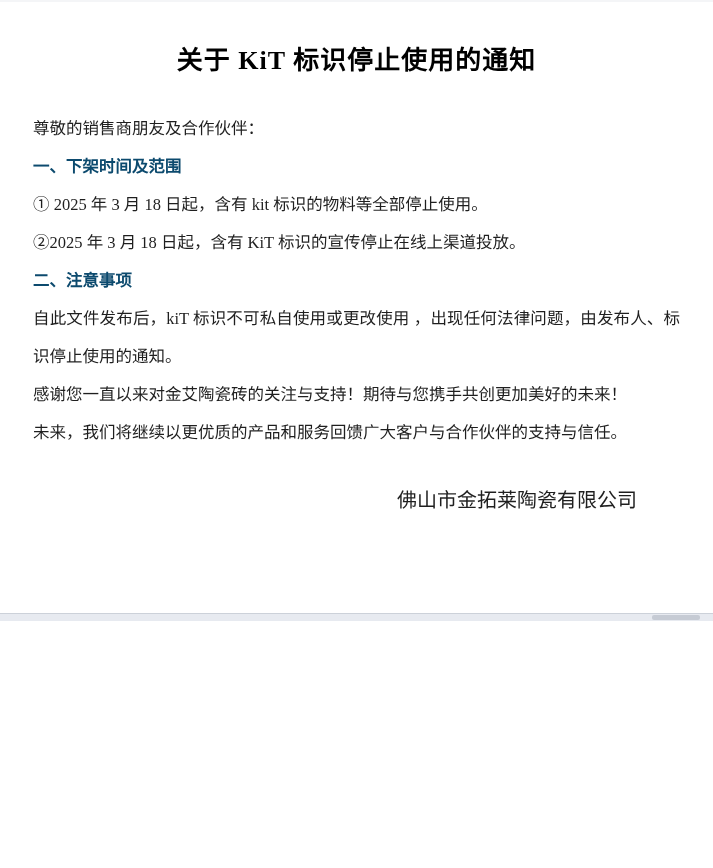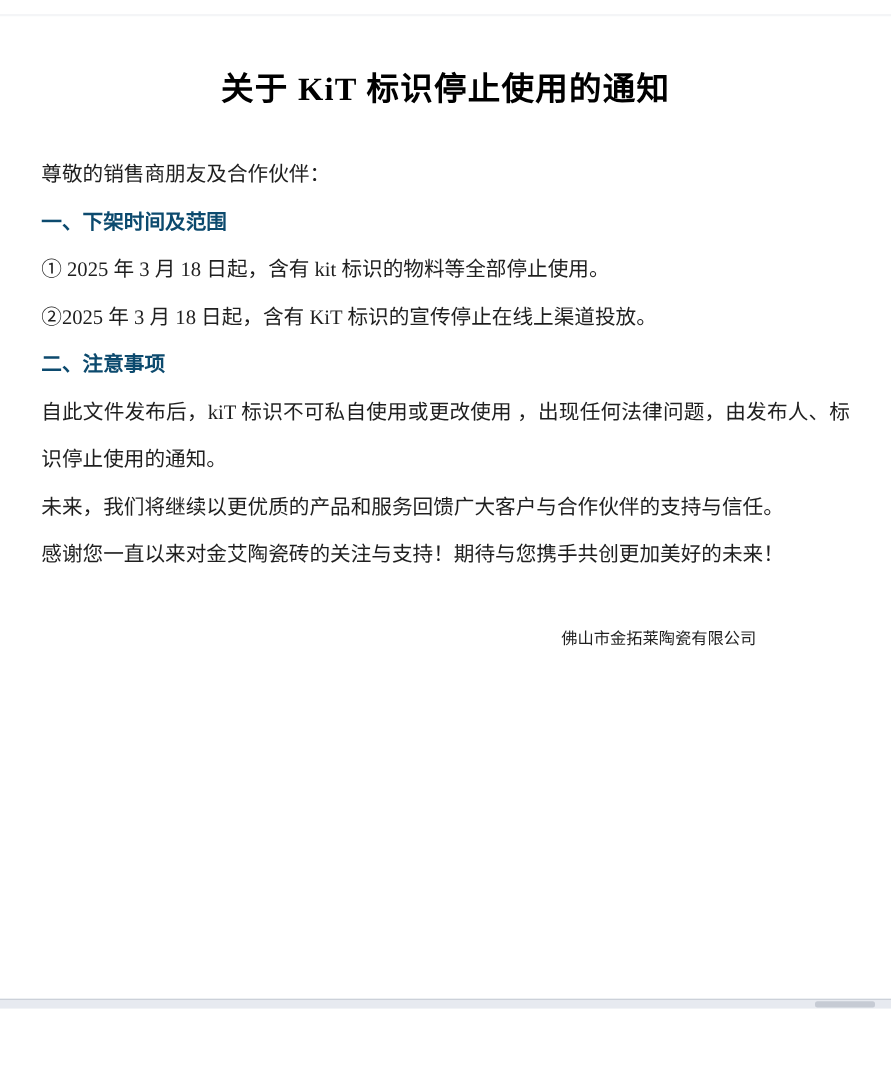"关于 KiT 标识停止使用的通知" .page { height: 796px -> 621px; margin: 11px auto -> 0 auto }
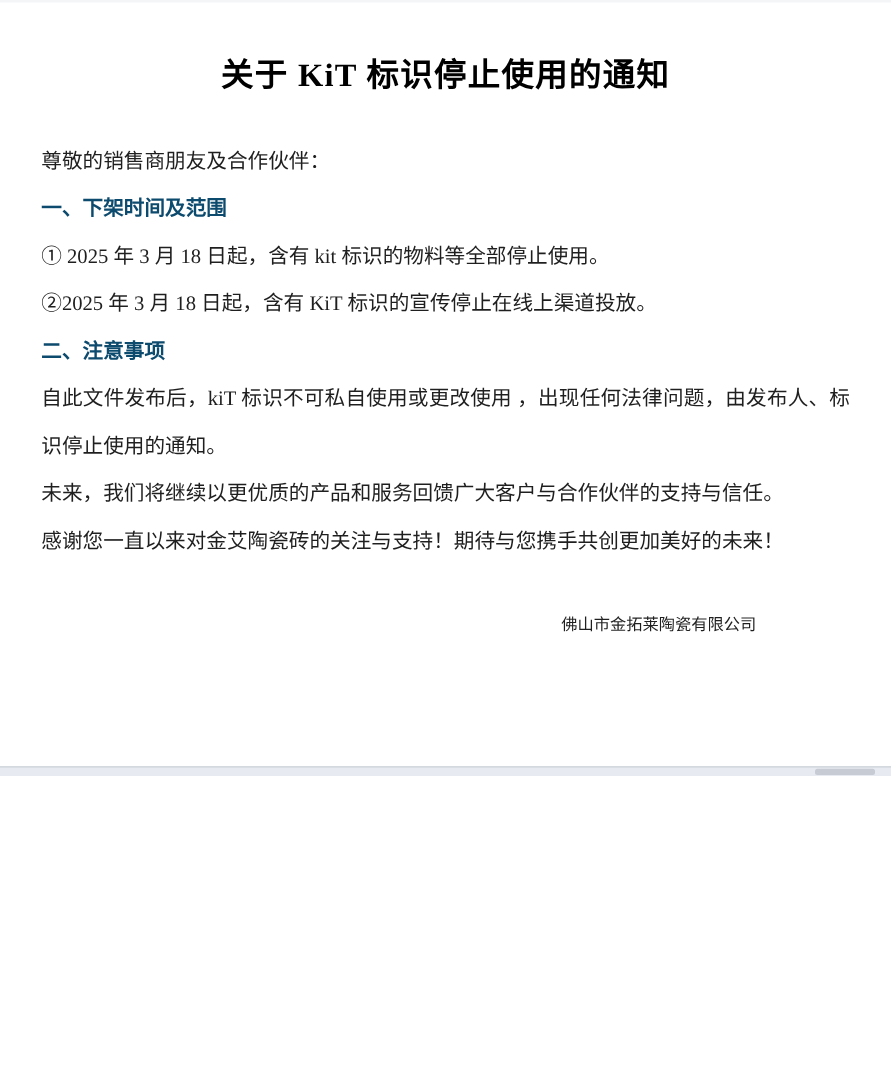"未来，我们将继续以更优质的产品和服务回馈广大客户与合作伙伴的支持与信任。" p { order: before "感谢您一直以来对金艾陶瓷砖的关注与支持！期待与您携手共创更加美好的未来！" -> after "感谢您一直以来对金艾陶瓷砖的关注与支持！期待与您携手共创更加美好的未来！" }
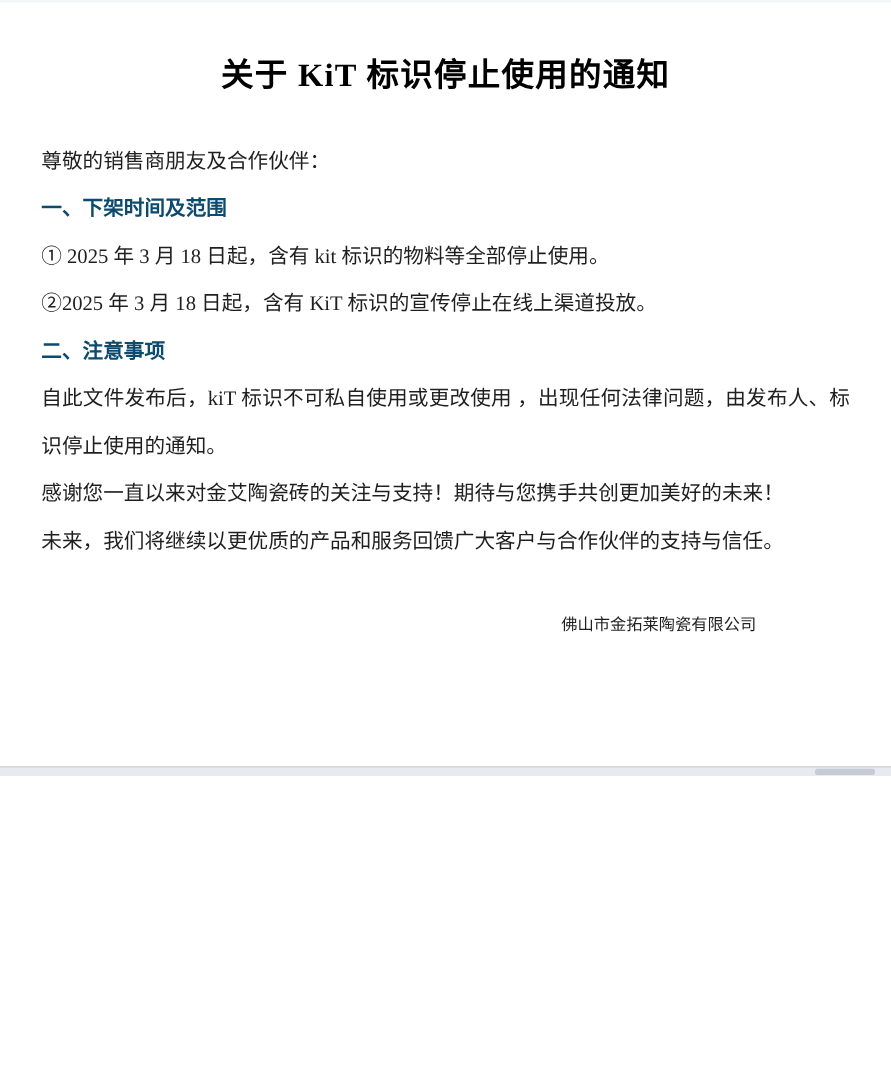"佛山市金拓莱陶瓷有限公司" .signature-block { font-size: 13px -> 20px; text-align: center -> left }
